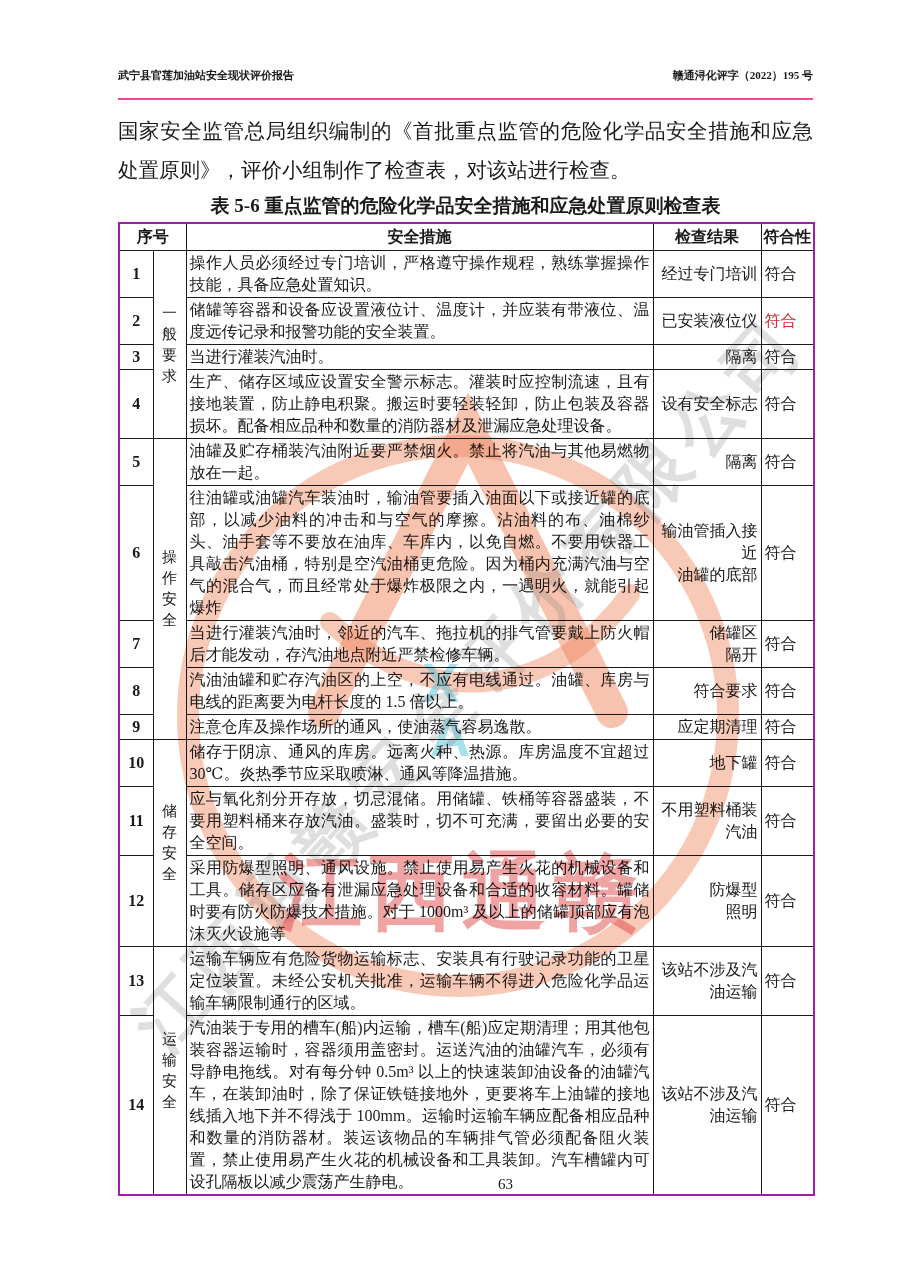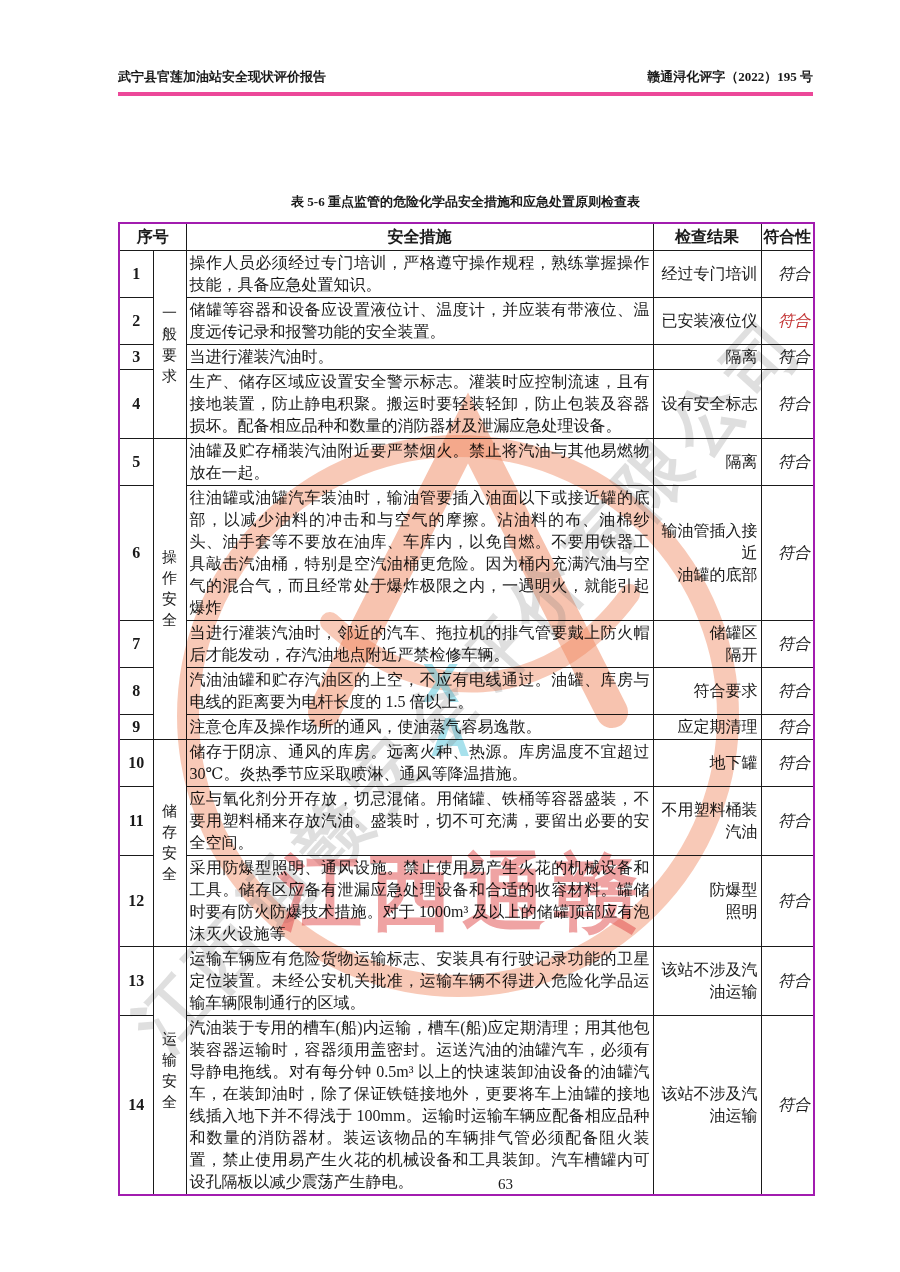"武宁县官莲加油站安全现状评价报告" .doc-header { border-bottom: 4px solid #ec4899 -> 2px solid #ec4899; font-size: 13px -> 11px; padding-bottom: 6px -> 15px }
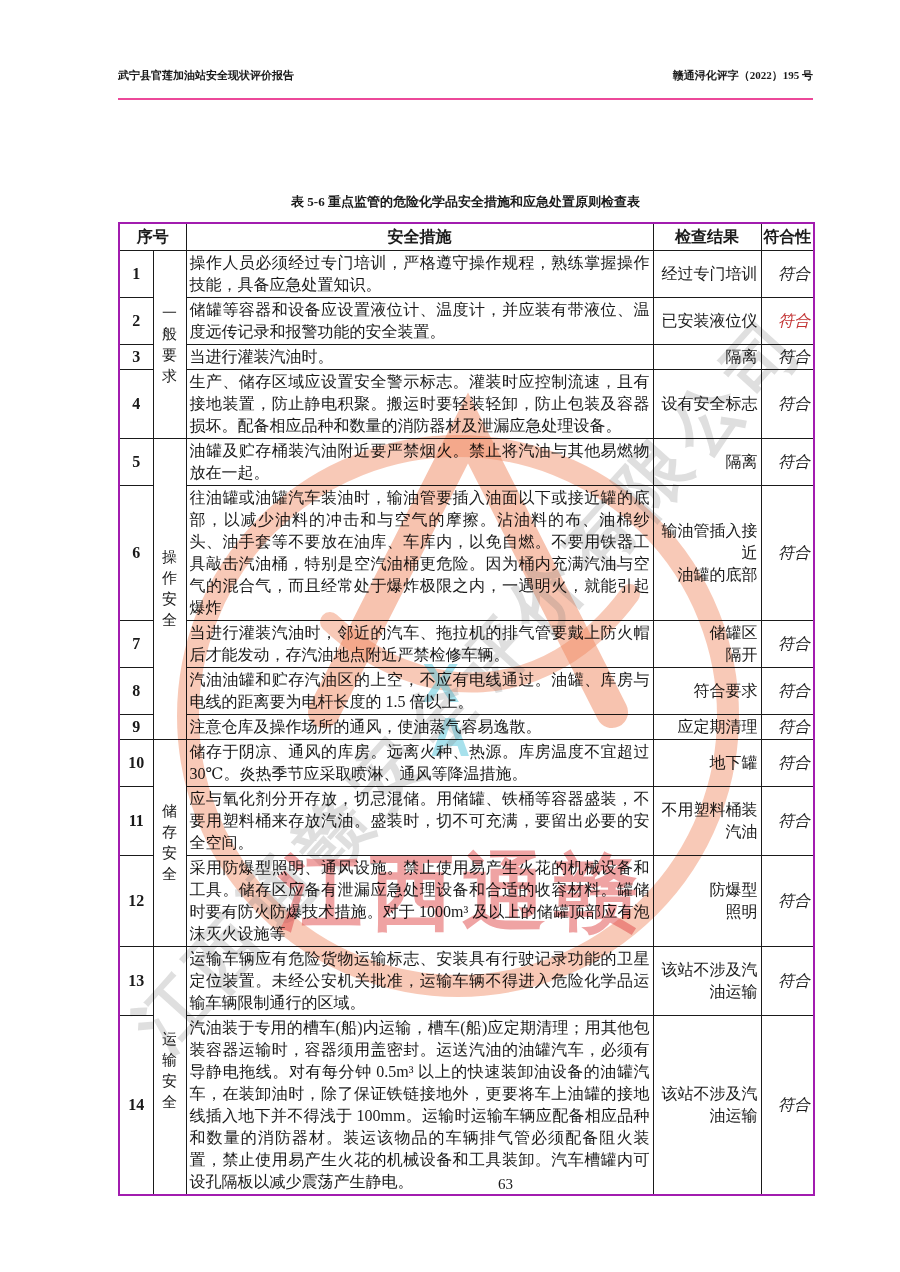"国家安全监管总局组织编制的《首批重点监管的危险化学品安全措施和应急处置原则》，评" div.intro { html: none -> <div>国家安全监管总局组织编制的《首批重点监管的危险化学品安全措施和应急处置原则》，评价小组制作了检查表，对该站进行检查。</div> }
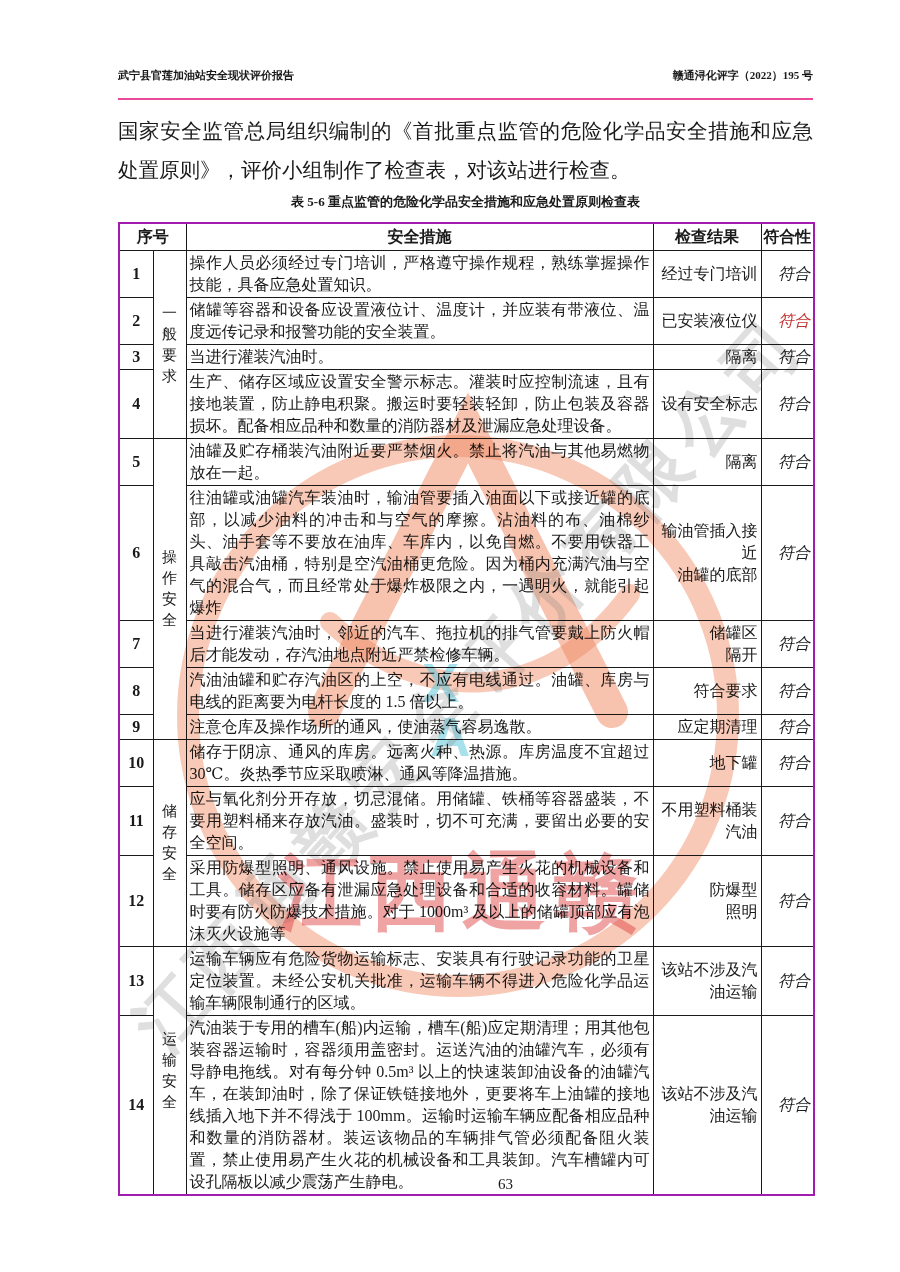"表 5-6 重点监管的危险化学品安全措施和应急处置原则检查表" .tbl-title { font-size: 13px -> 19px }
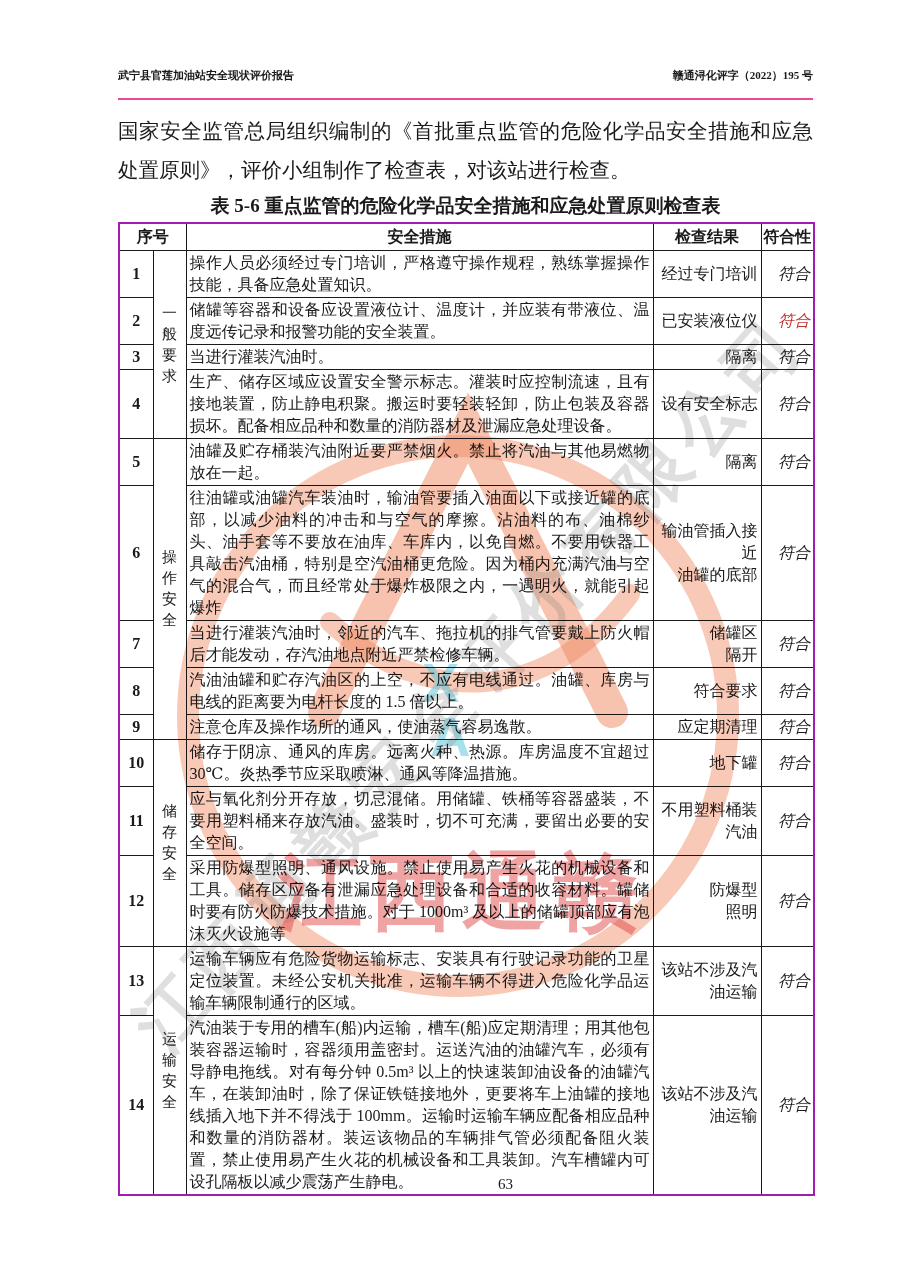"符合" td.c-conf { font-style: italic -> none; text-align: right -> left }
